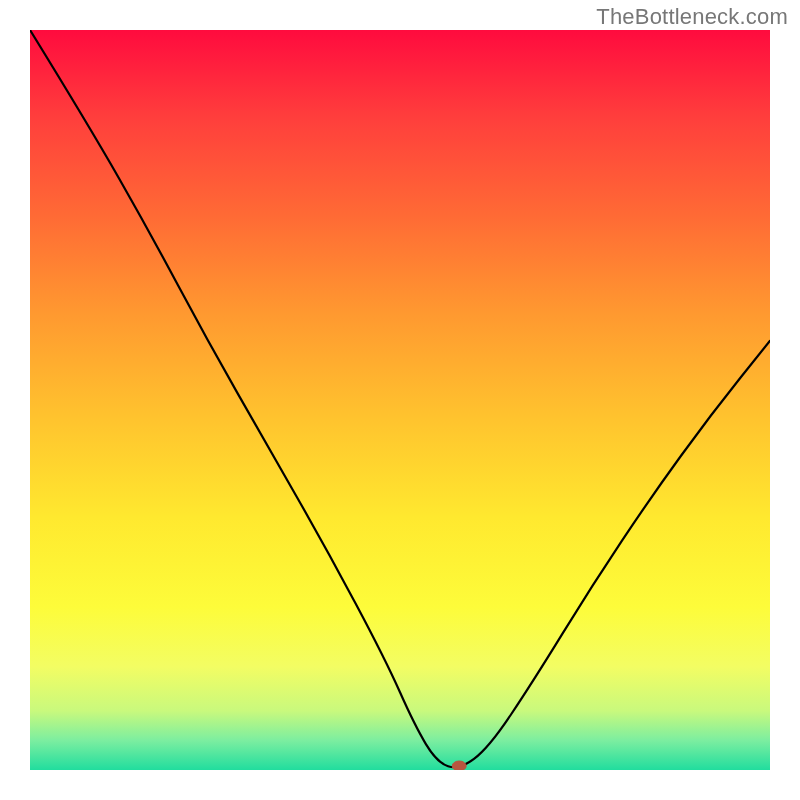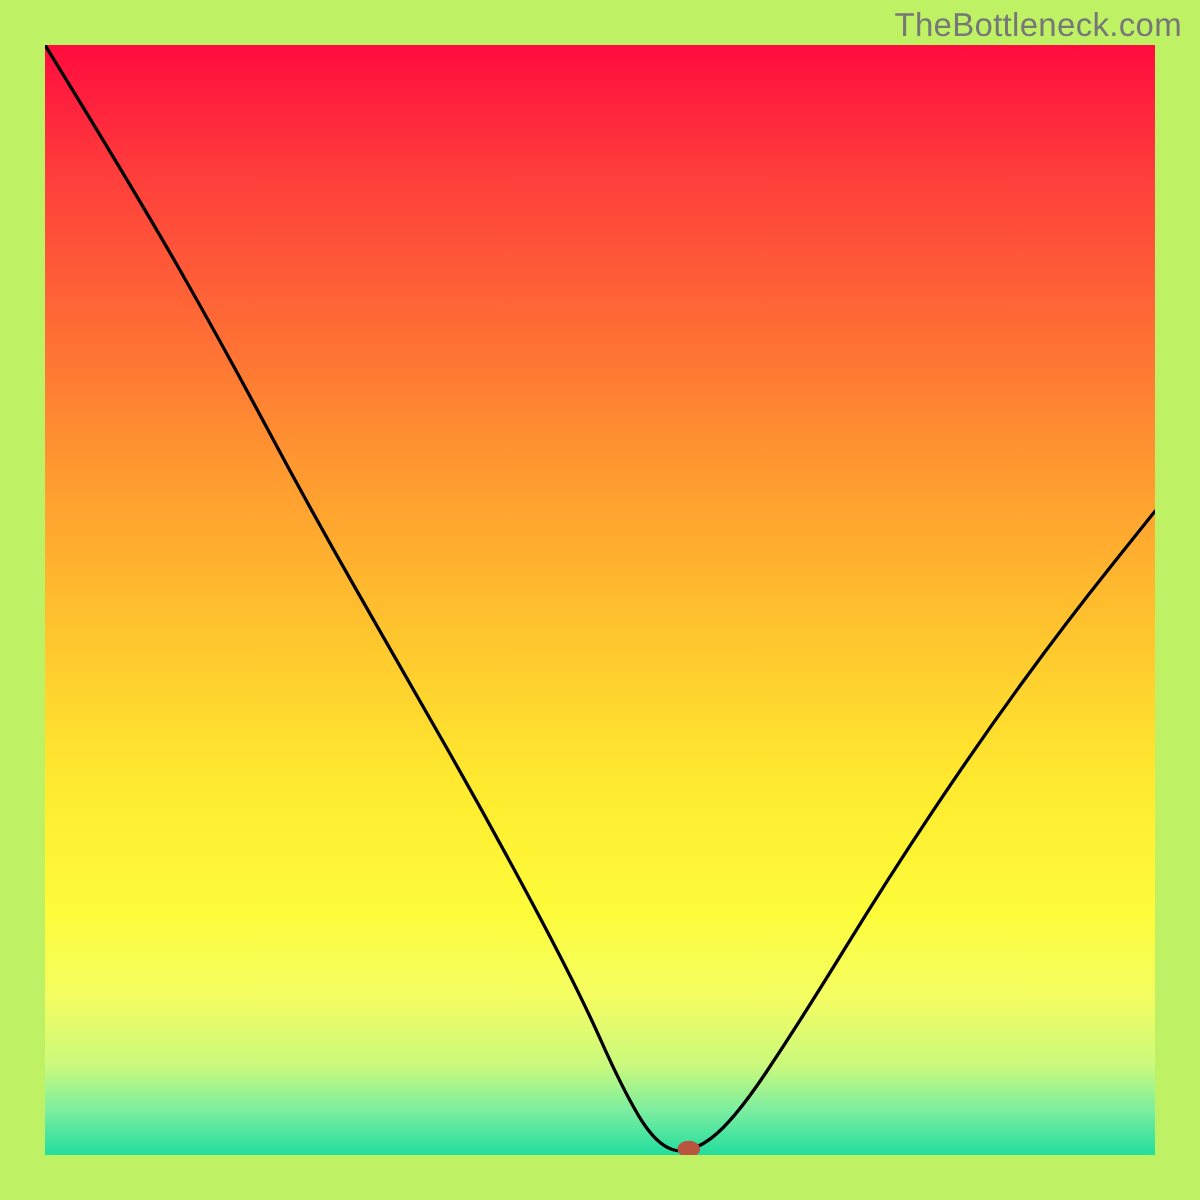"TheBottleneck.com" .frame { background: #bef264 -> #ffffff }
